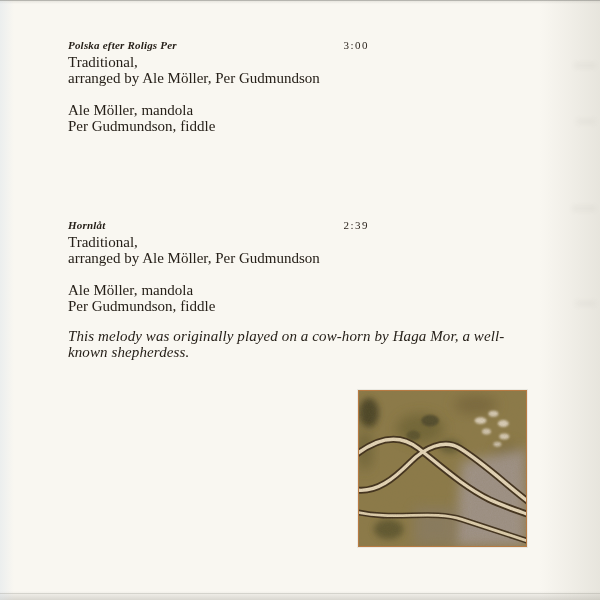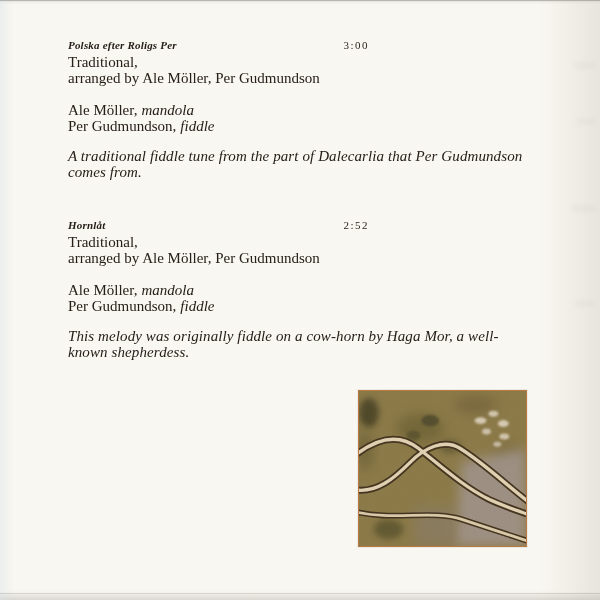"mandola" .pinst { font-style: italic -> none }
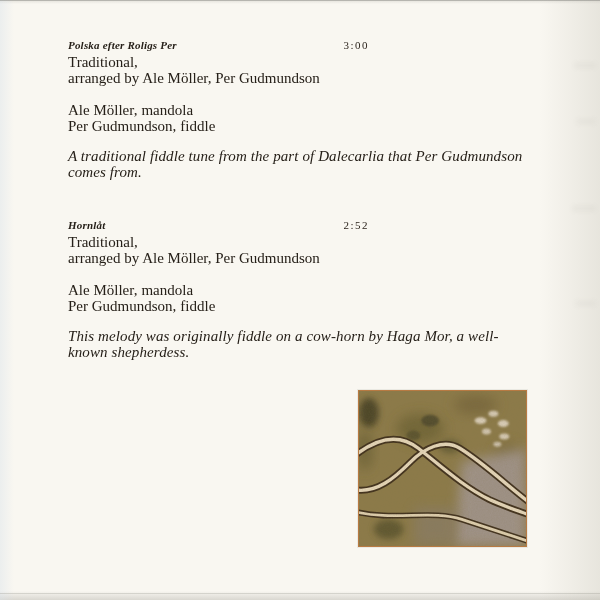"A traditional fiddle tune from" div.note { html: <div>A traditional fiddle tune from the part of Dalecarlia that Per Gudmundson comes from.</div> -> none }
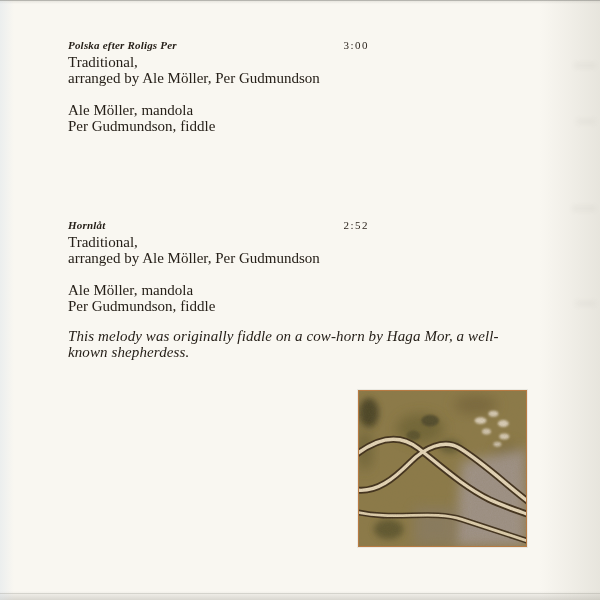"2:52" span.time { text: 2:52 -> 2:39 }
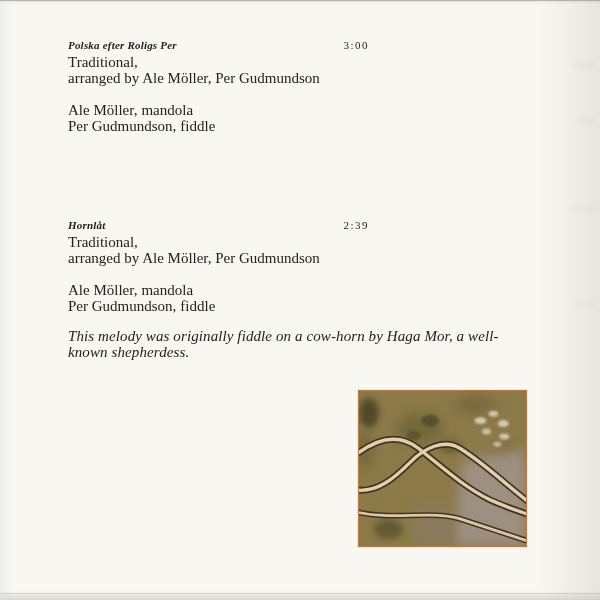"This melody was originally fiddle" div.note { text: fiddle -> played }
